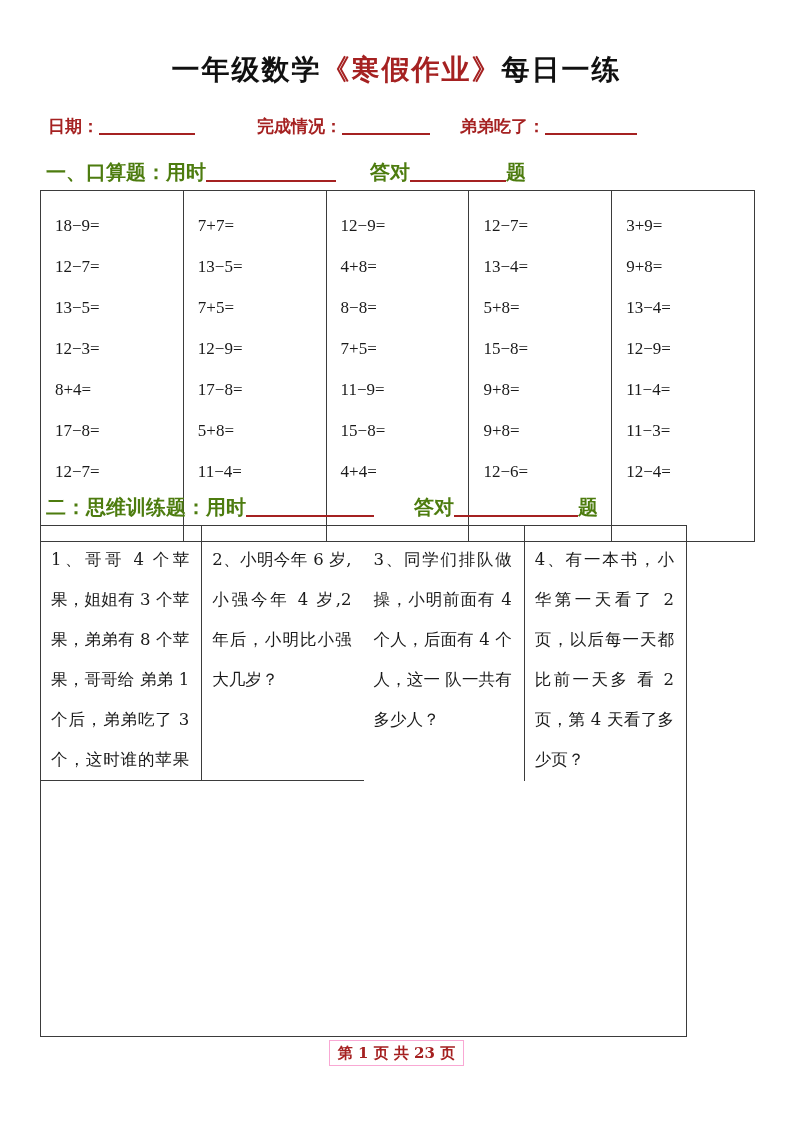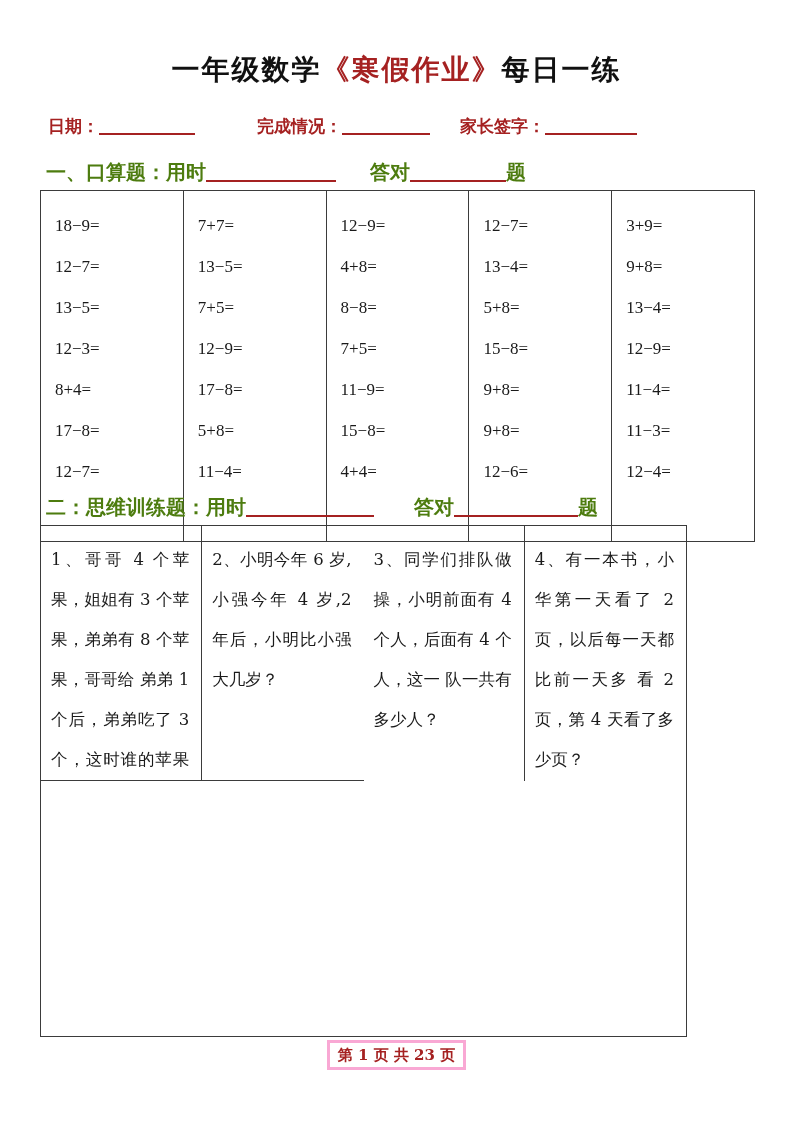"家长签字：" span.seg { text: 家长签字 -> 弟弟吃了 }
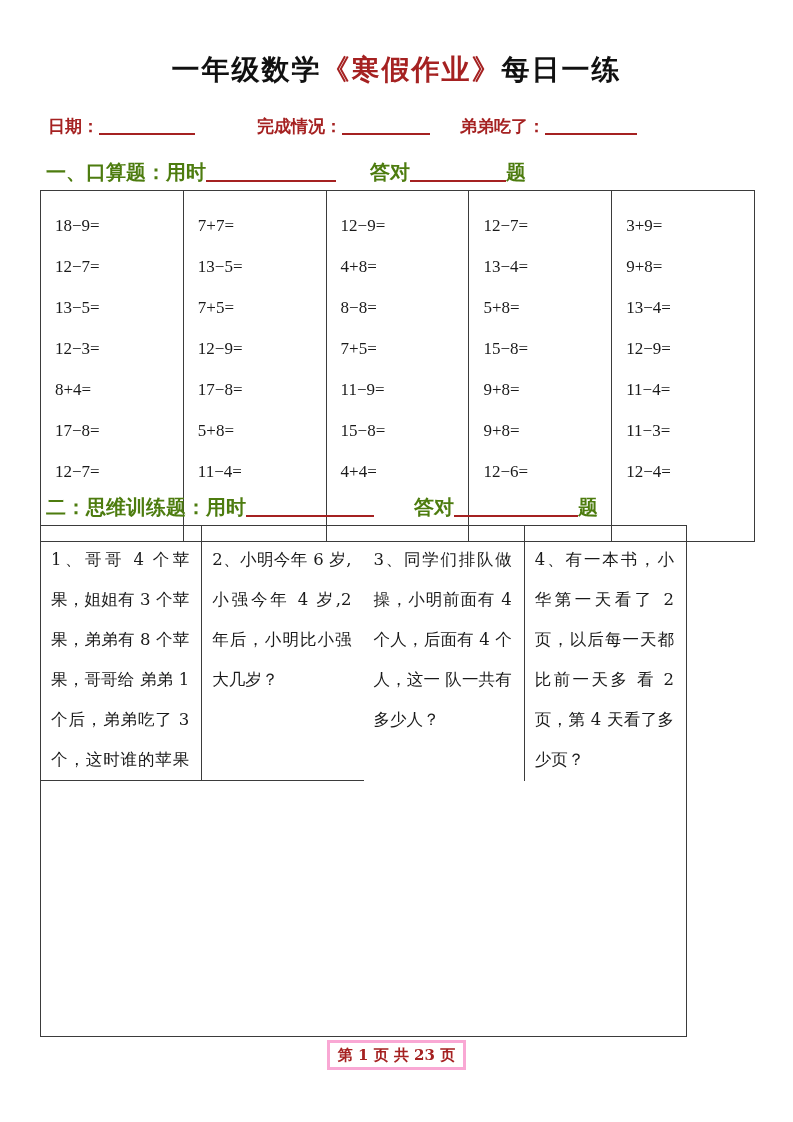"第 1 页 共 23" .footer-box { border: 3px solid #f9a8d4 -> 1px solid #f9a8d4 }
